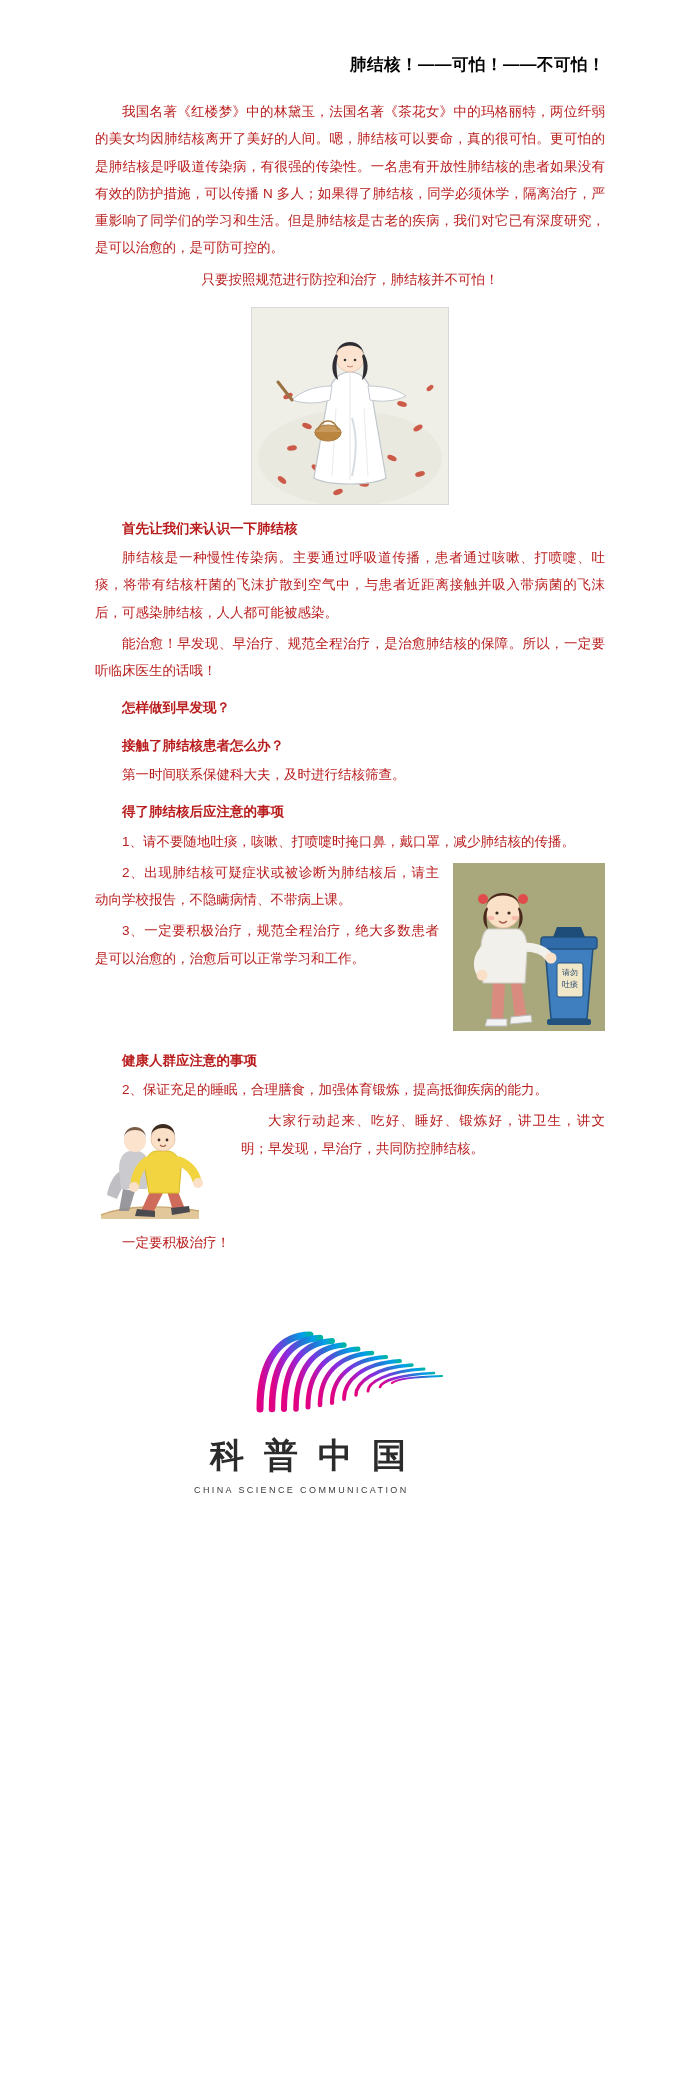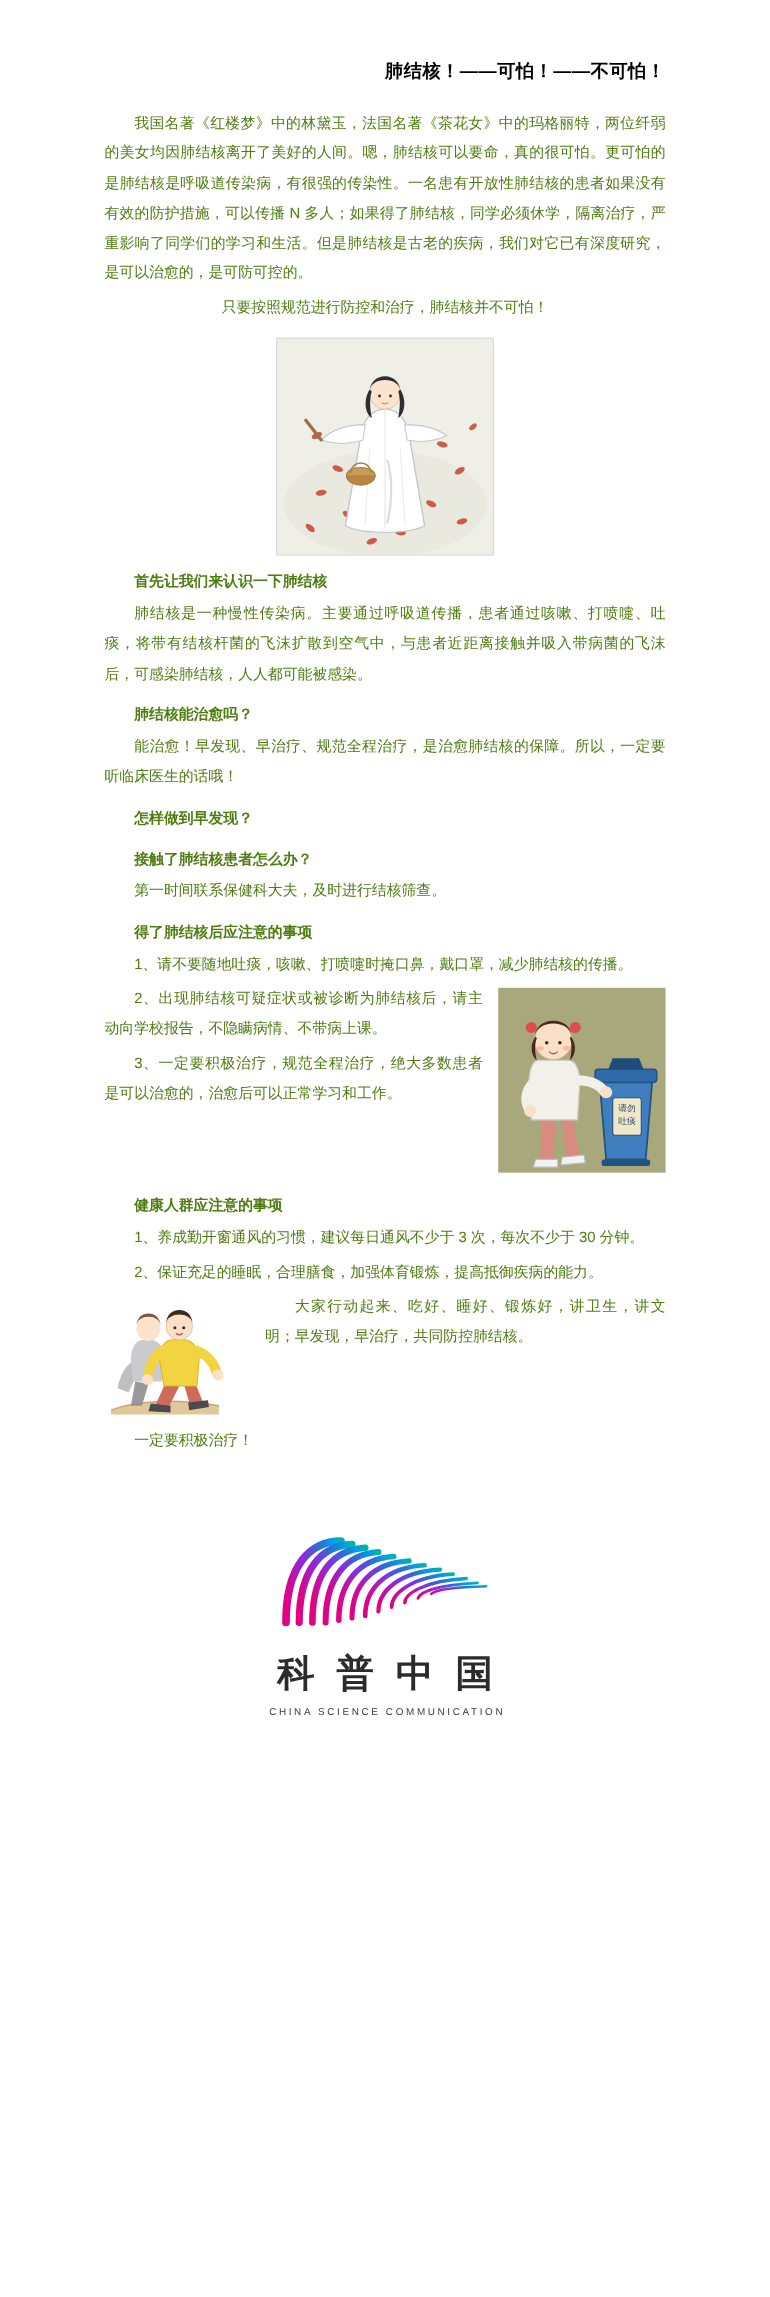"我国名著《红楼梦》中的林黛玉，法国名著《茶花女》中的玛格丽特，两位纤弱的美女均因" p { color: #4d7c0f -> #b91c1c }
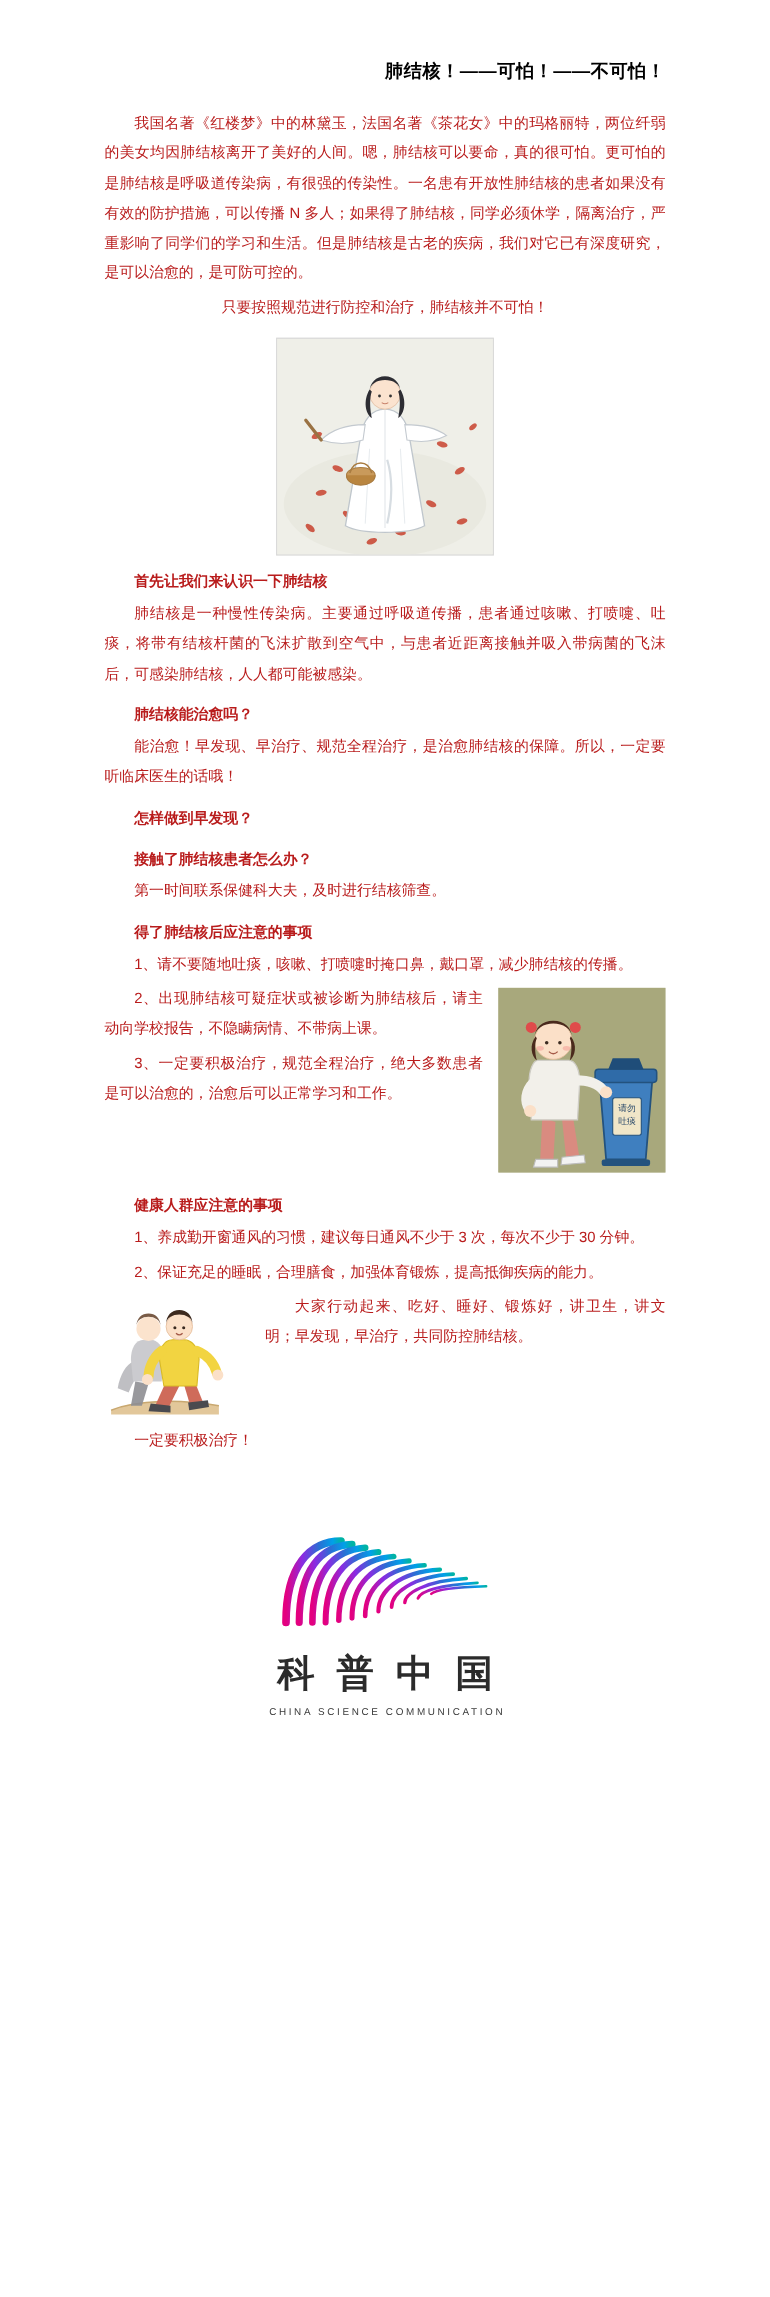"肺结核能治愈吗？" p.heading { html: <p>肺结核能治愈吗？</p> -> none }
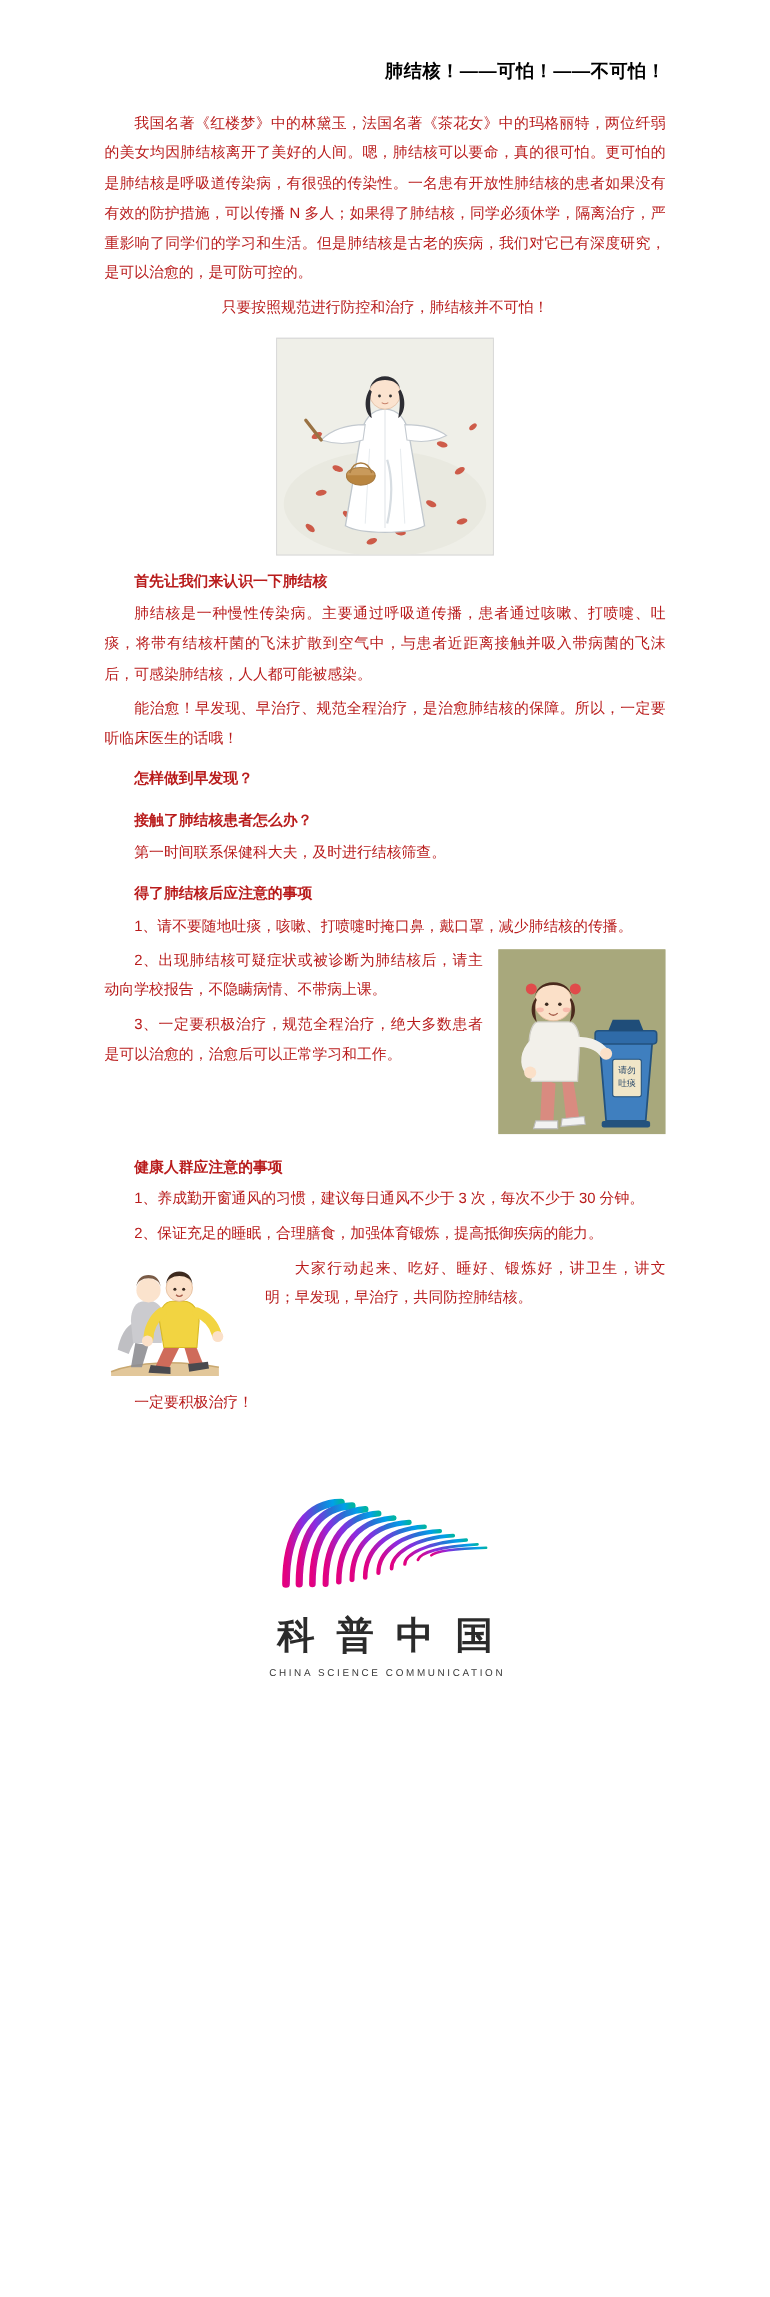"1、养成勤开窗通风的习惯，建议每日通风不少于 3 次，每次不少于 30 分钟。" p.indent { html: <p>1、养成勤开窗通风的习惯，建议每日通风不少于 3 次，每次不少于 30 分钟。</p> -> none }
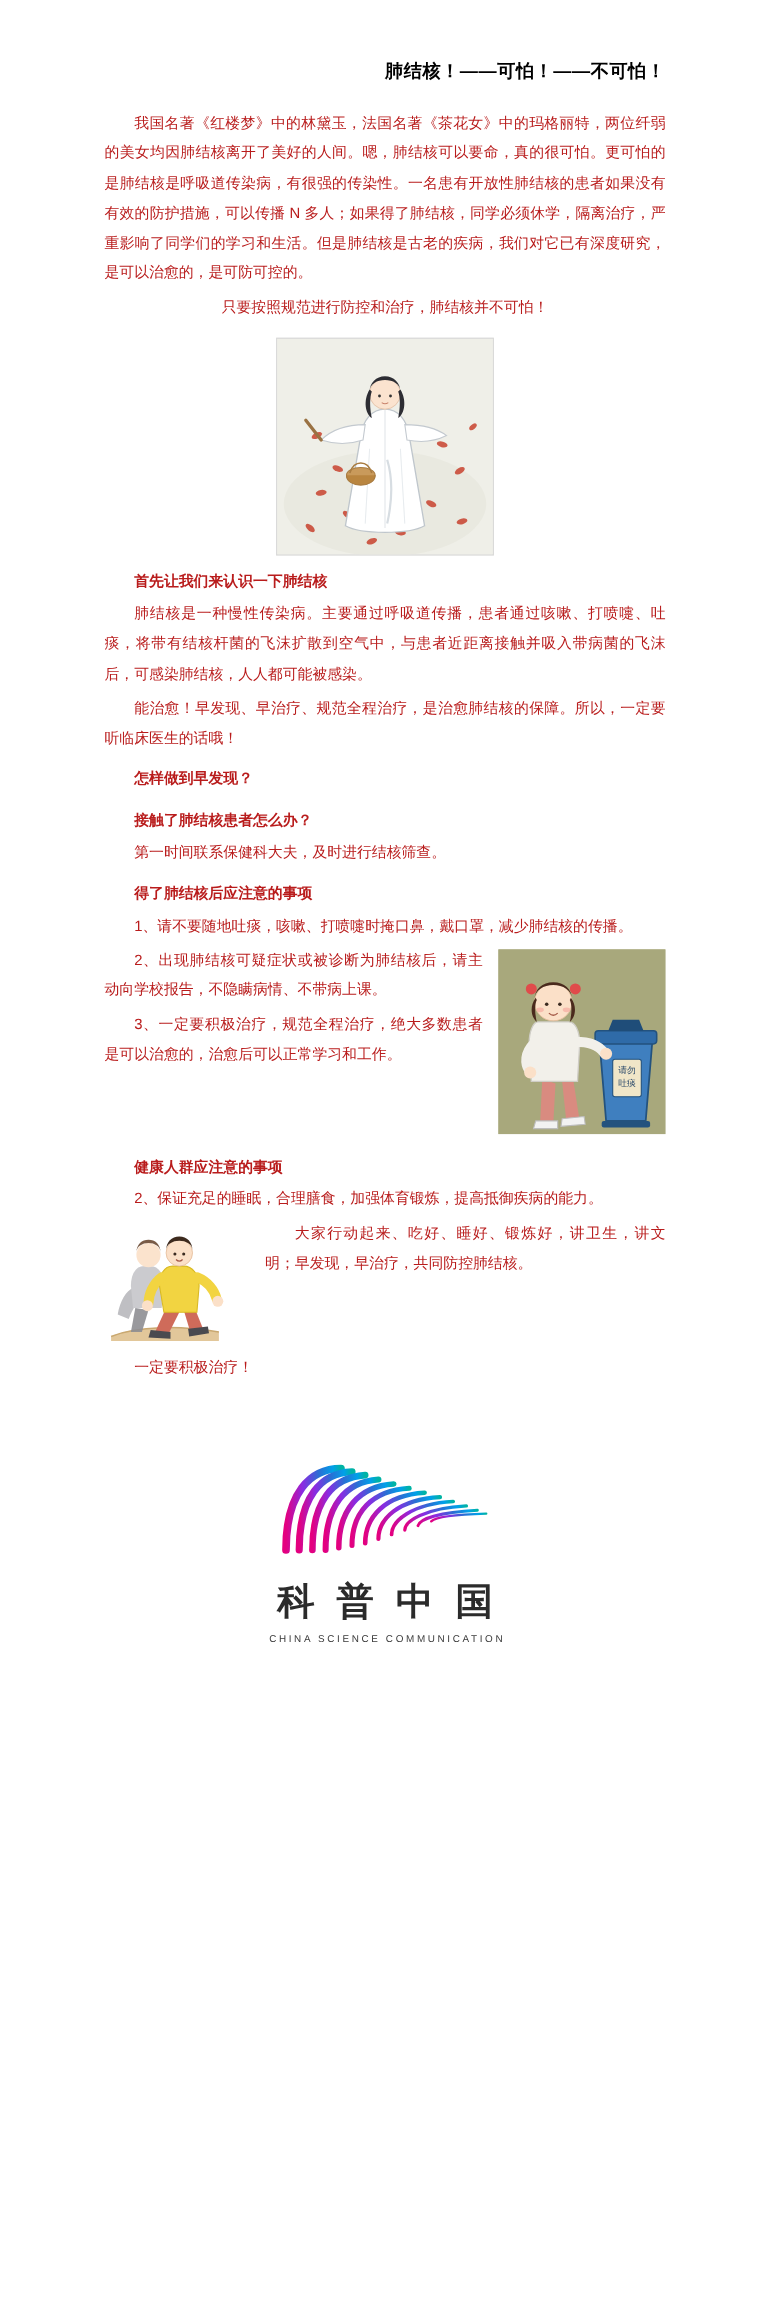"科普中国" .footer-logo { text-align: center -> left }
